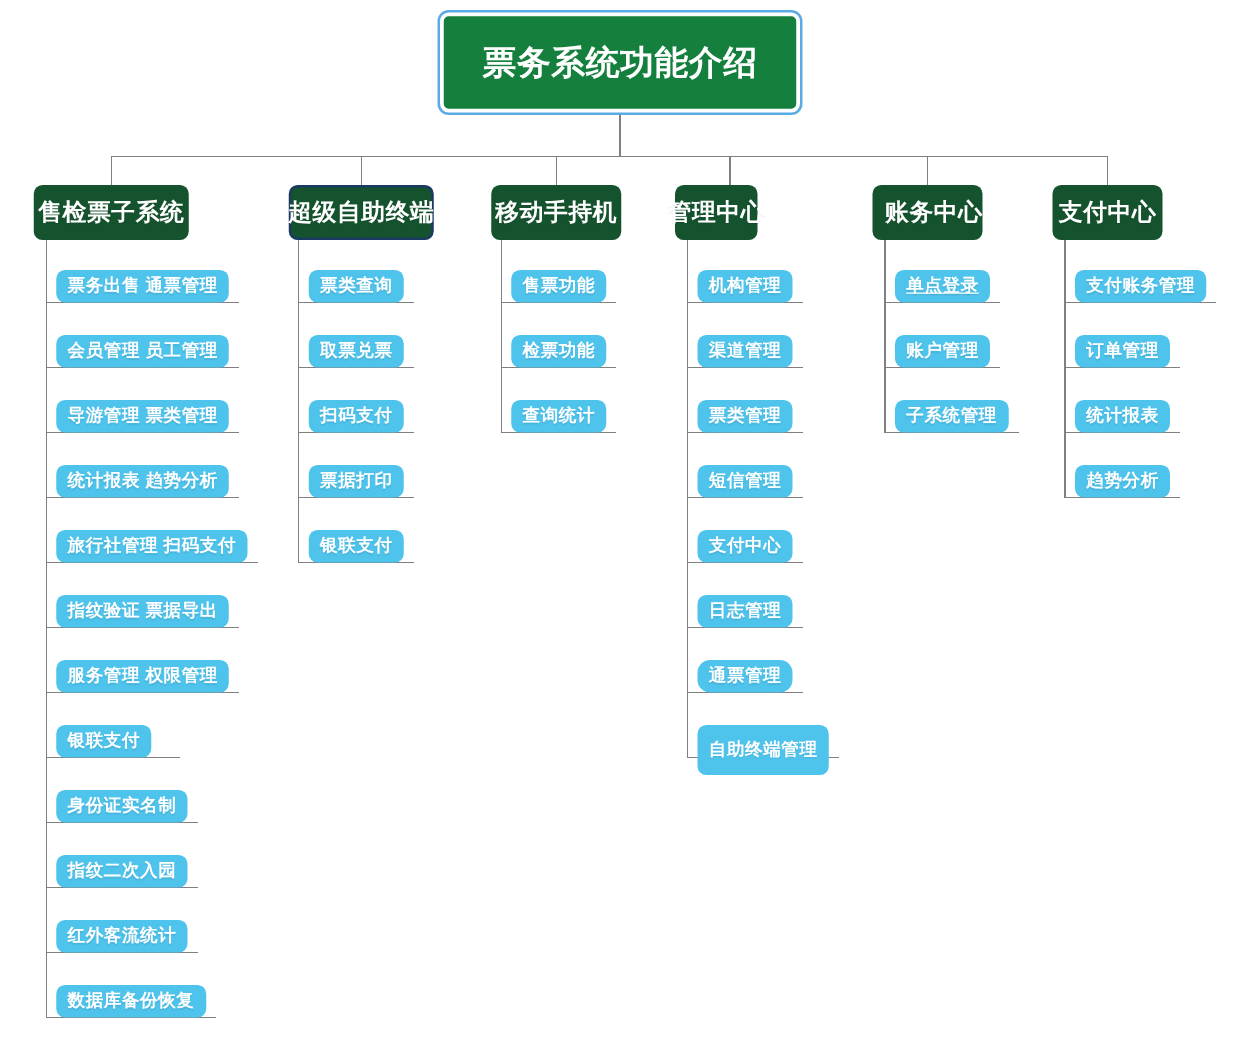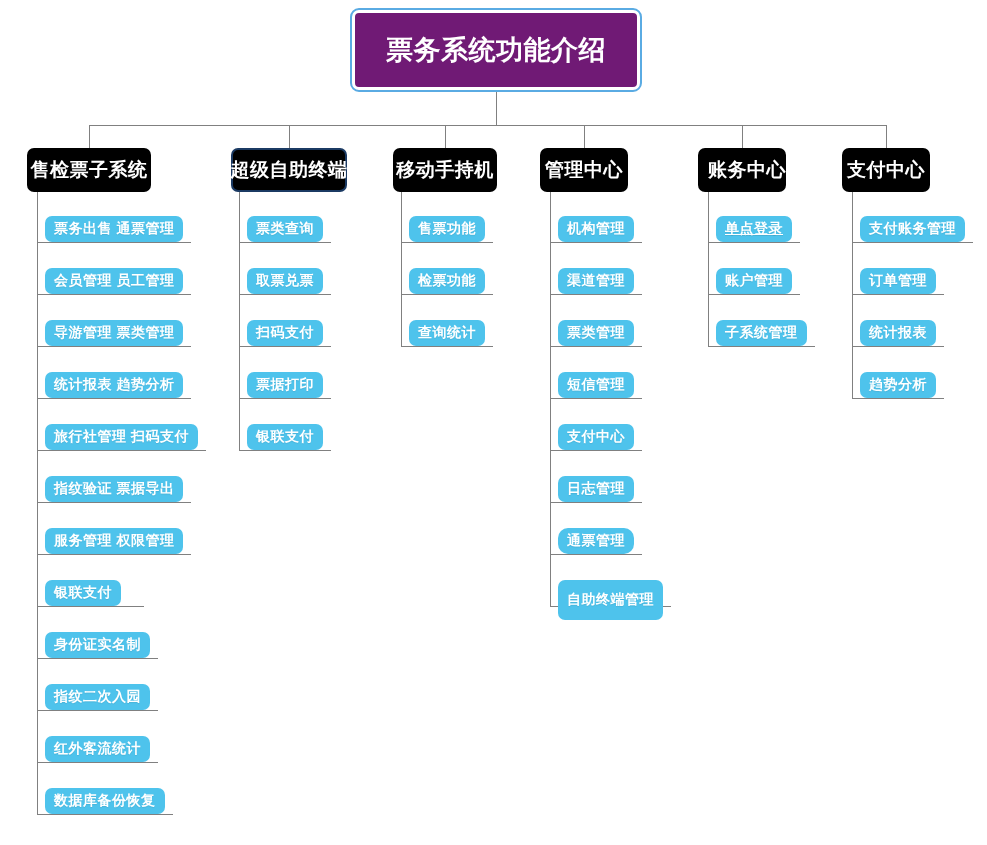"票务系统功能介绍" .node.root { background: #701a75 -> #15803d }
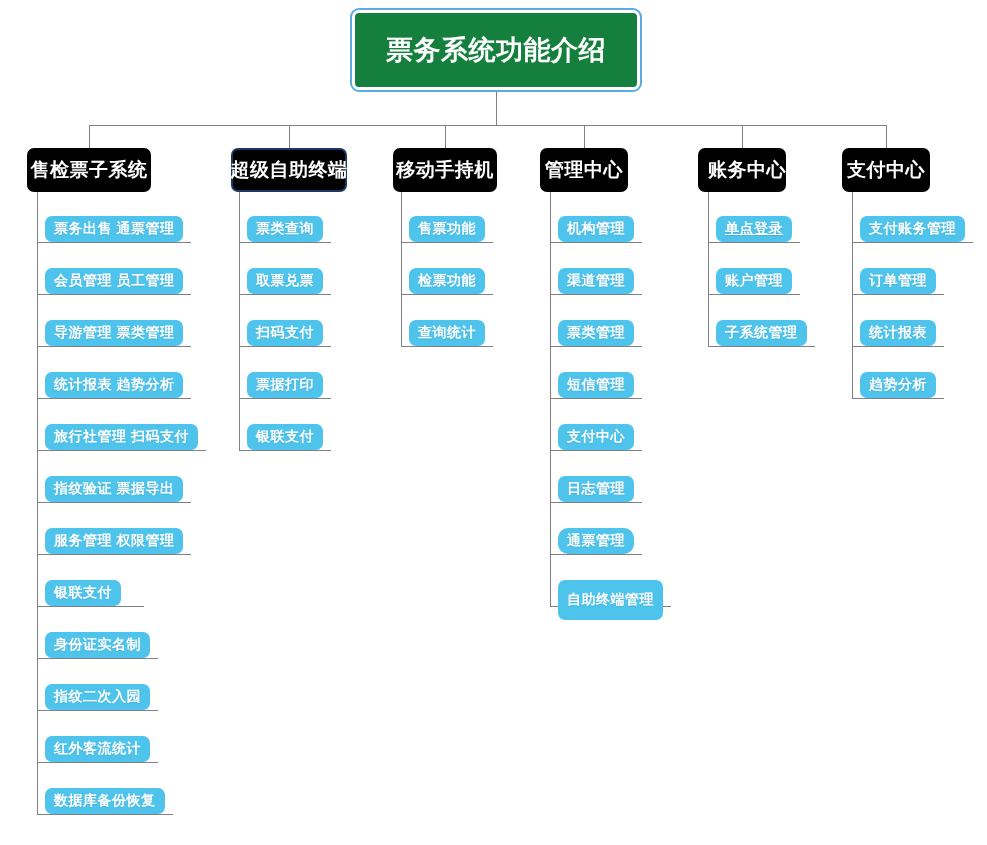"售检票子系统" .node.level2 { background: #000000 -> #14532d }
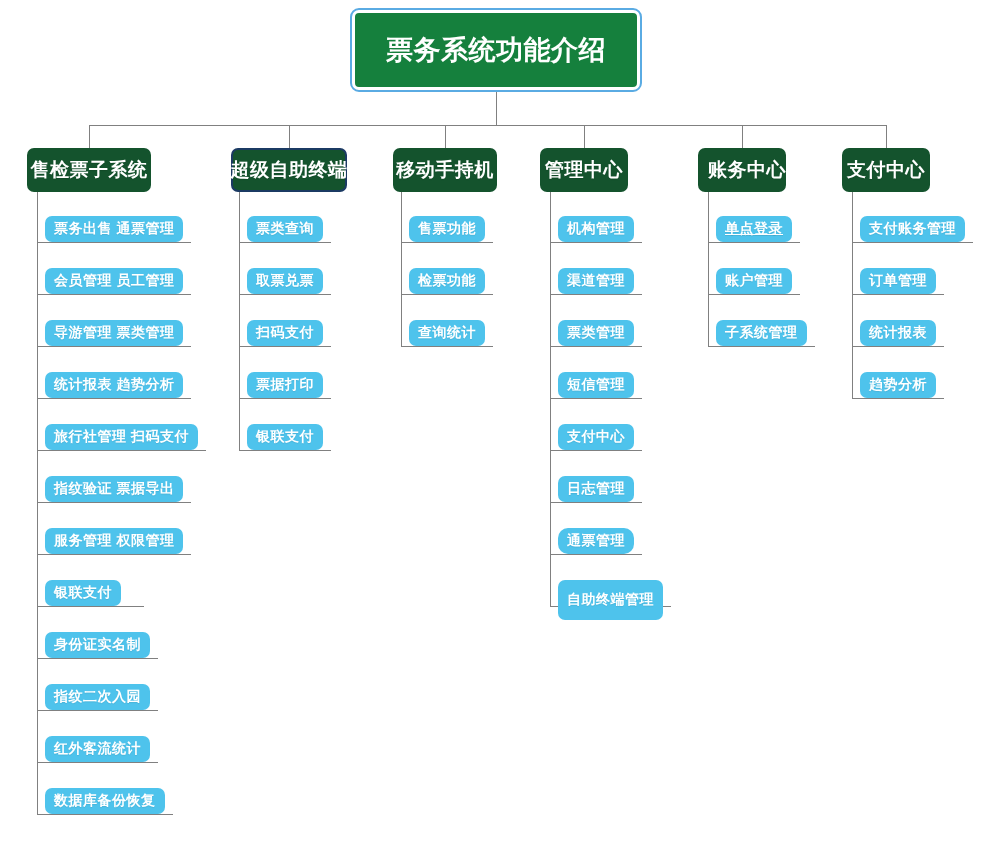"管理中心" div.node { width: 88px -> 66px }
